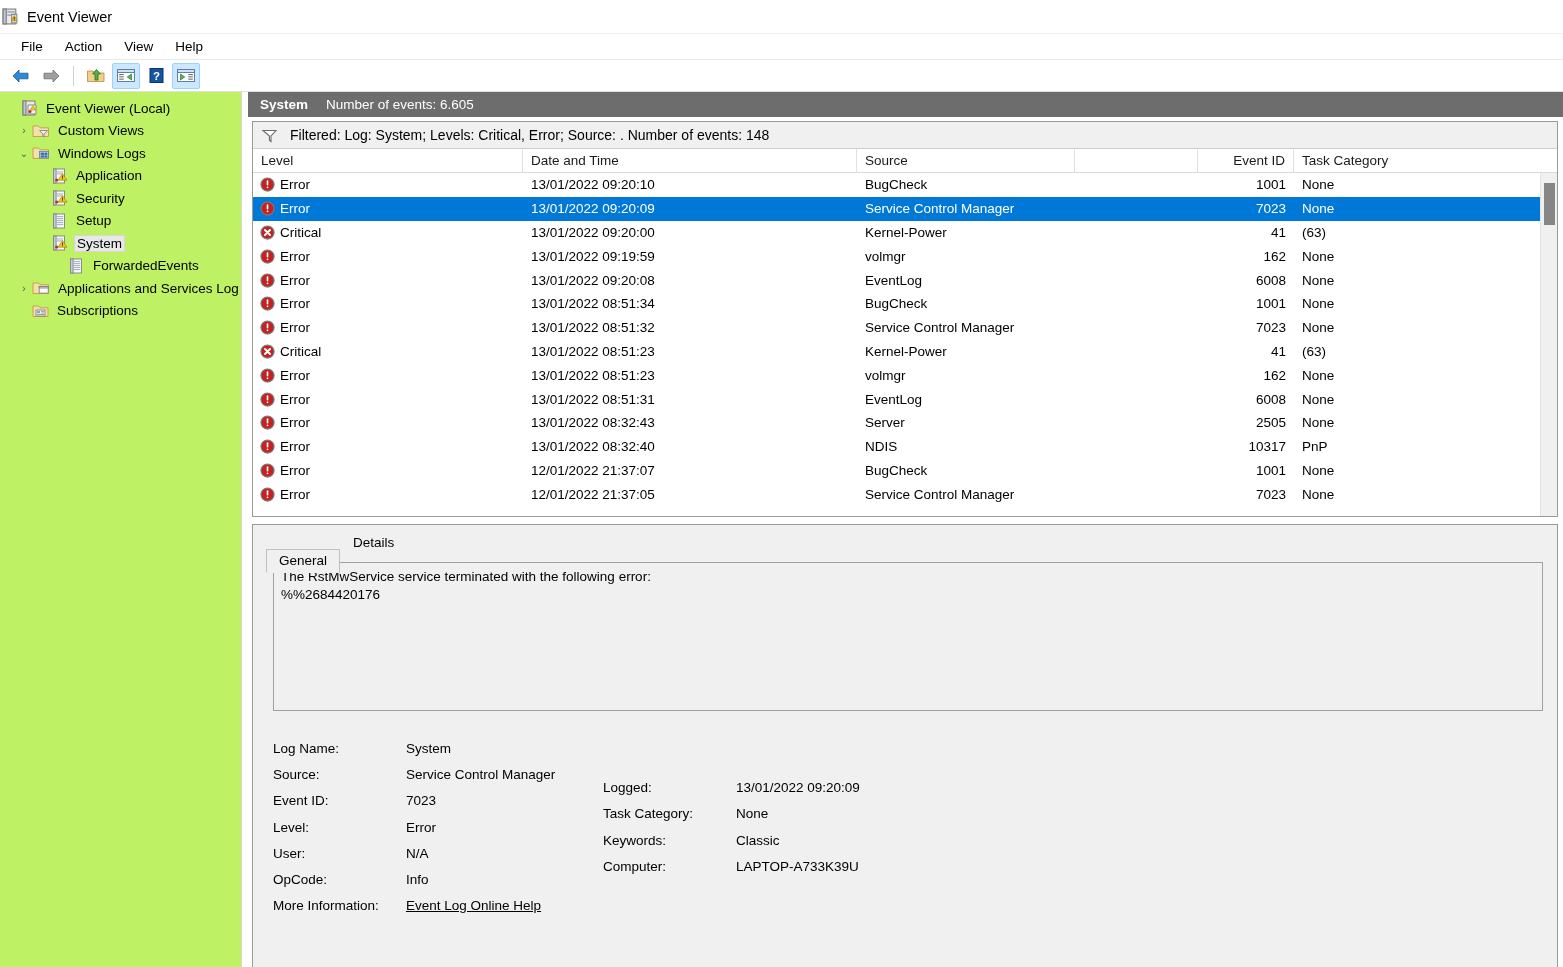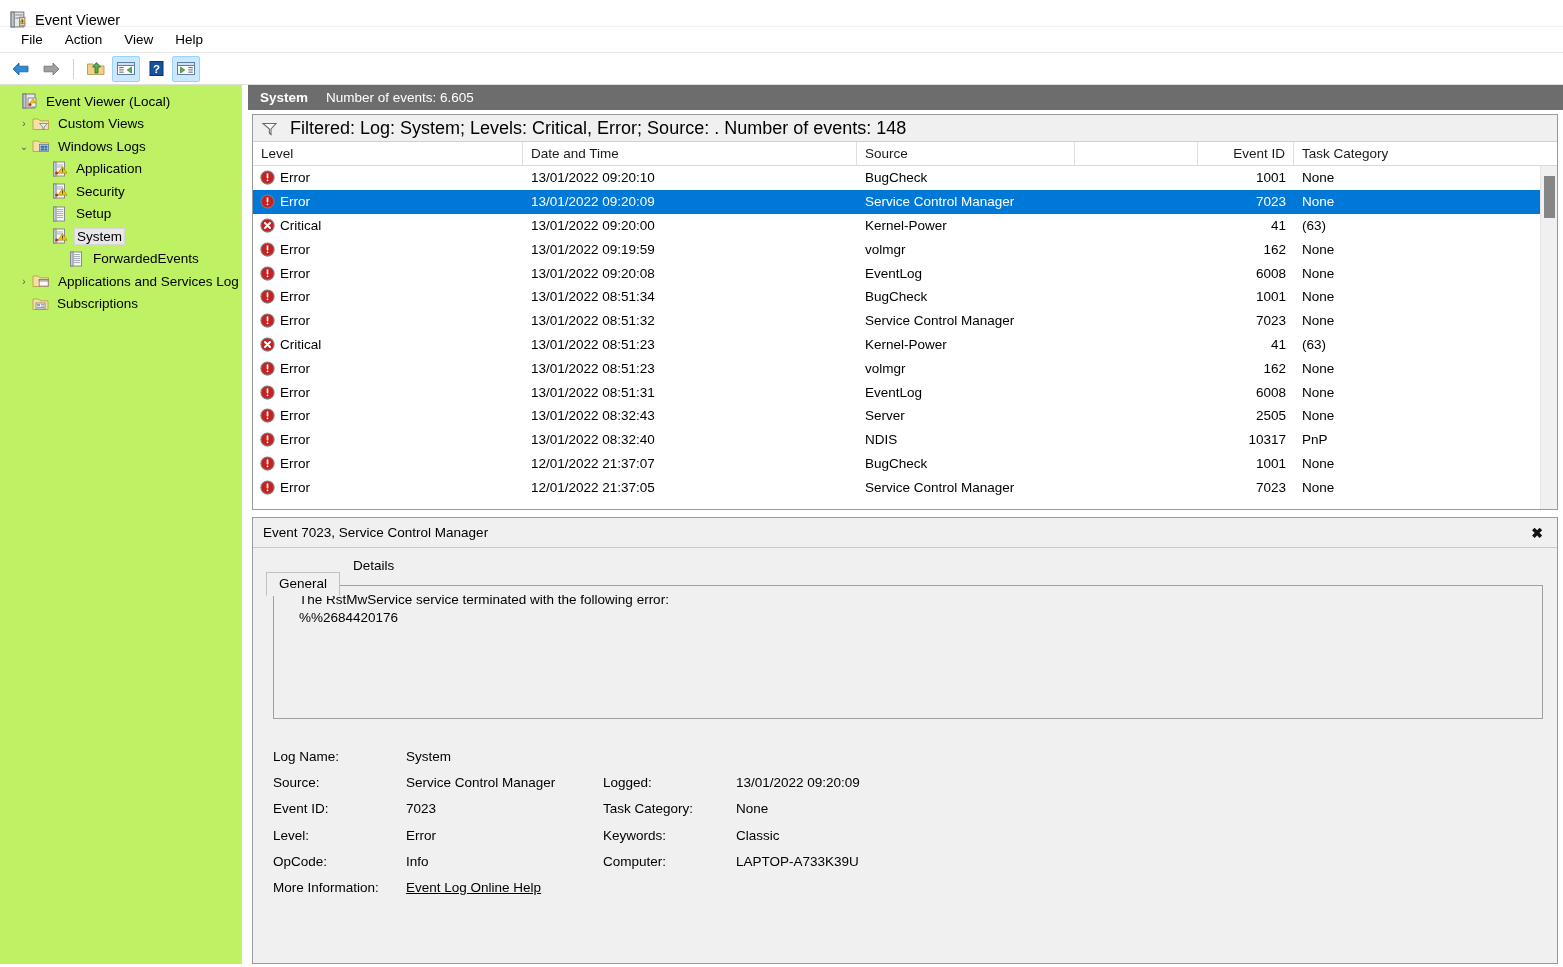"Event Viewer" .titlebar { height: 14px -> 34px; margin-top: 13px -> none; padding-left: 10px -> 2px }
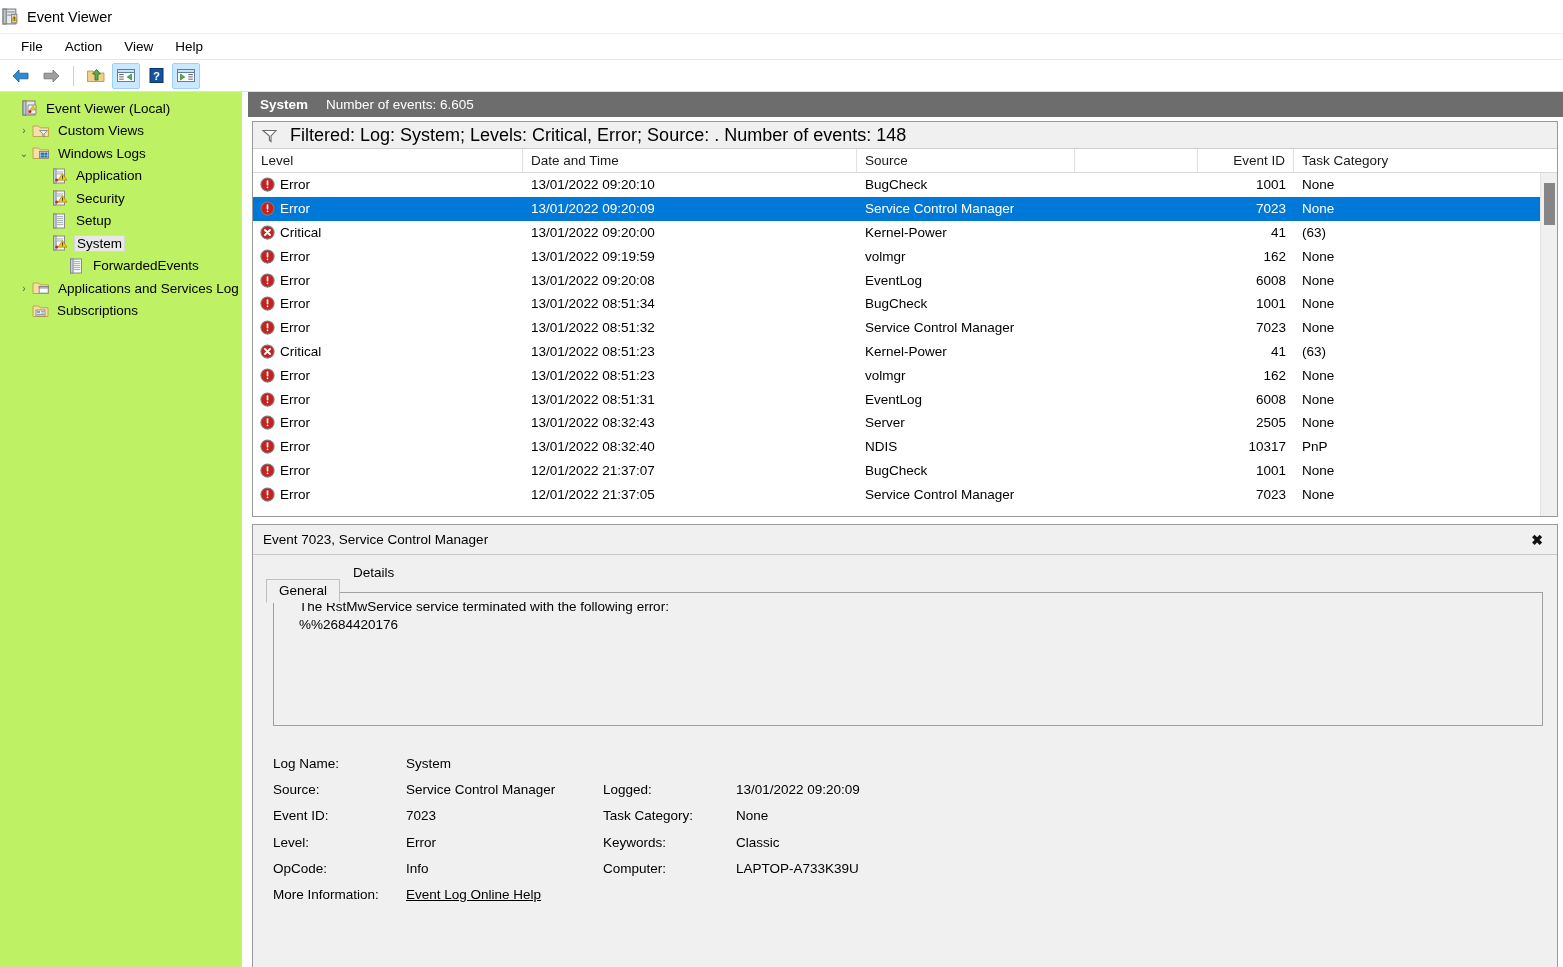"Filtered: Log: System; Levels: Critical," .filter-bar { font-size: 18px -> 14px }
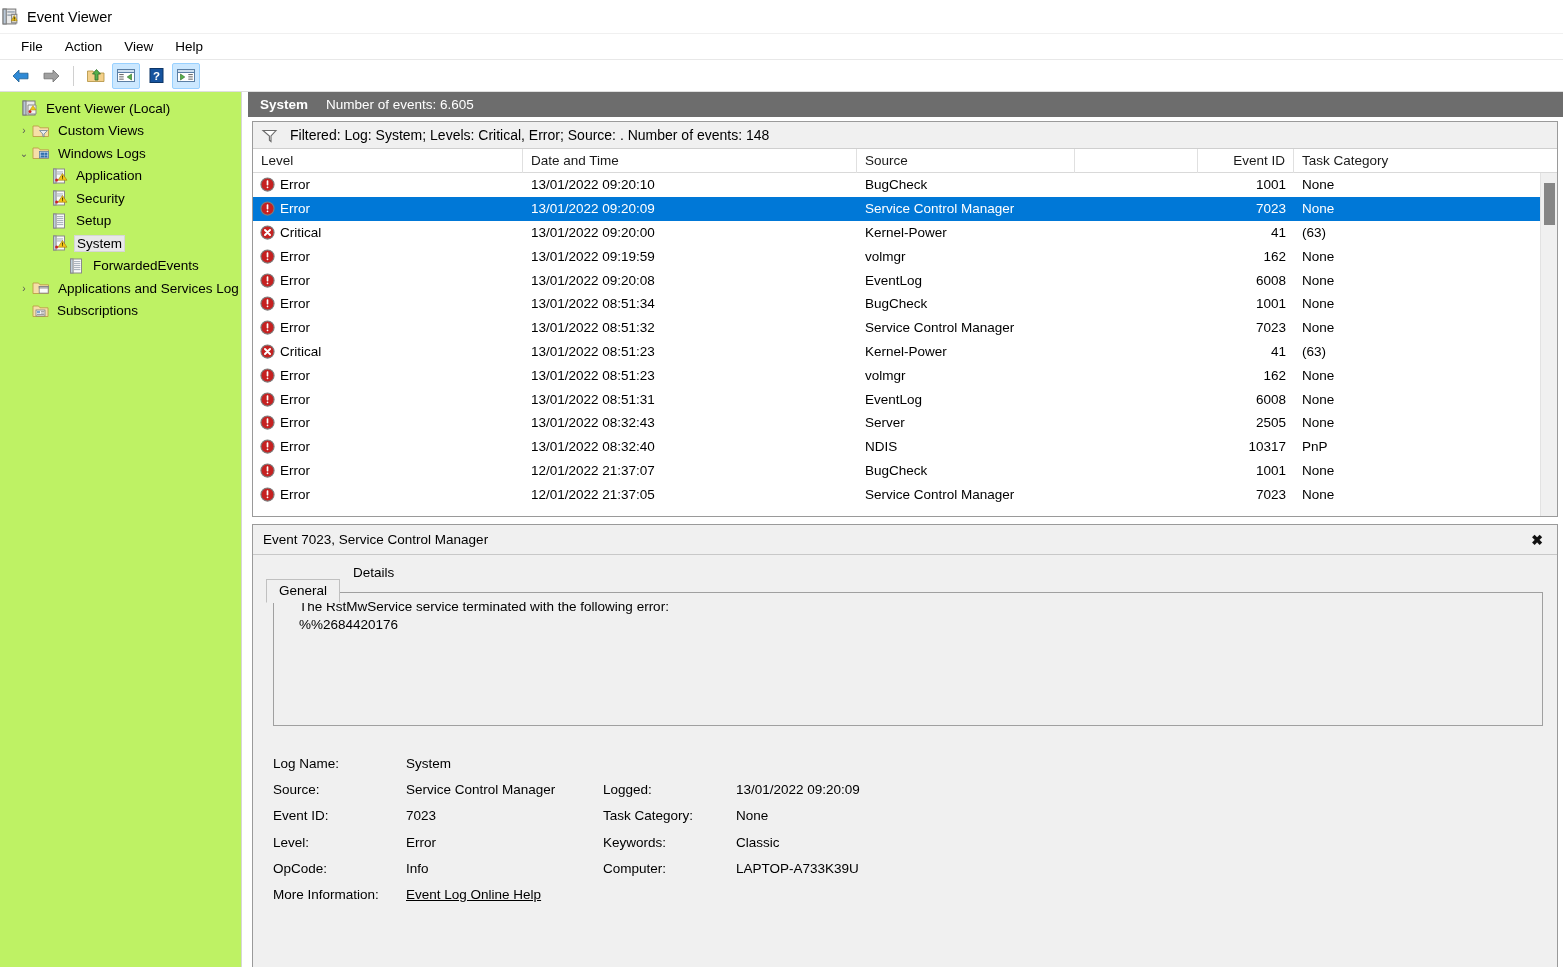"Event 7023, Service Control Manager" div.detail-title { html: <div> <span>Event 7023, Service Control Manager</span> <span></span> <span>✖</span> </div> -> none }
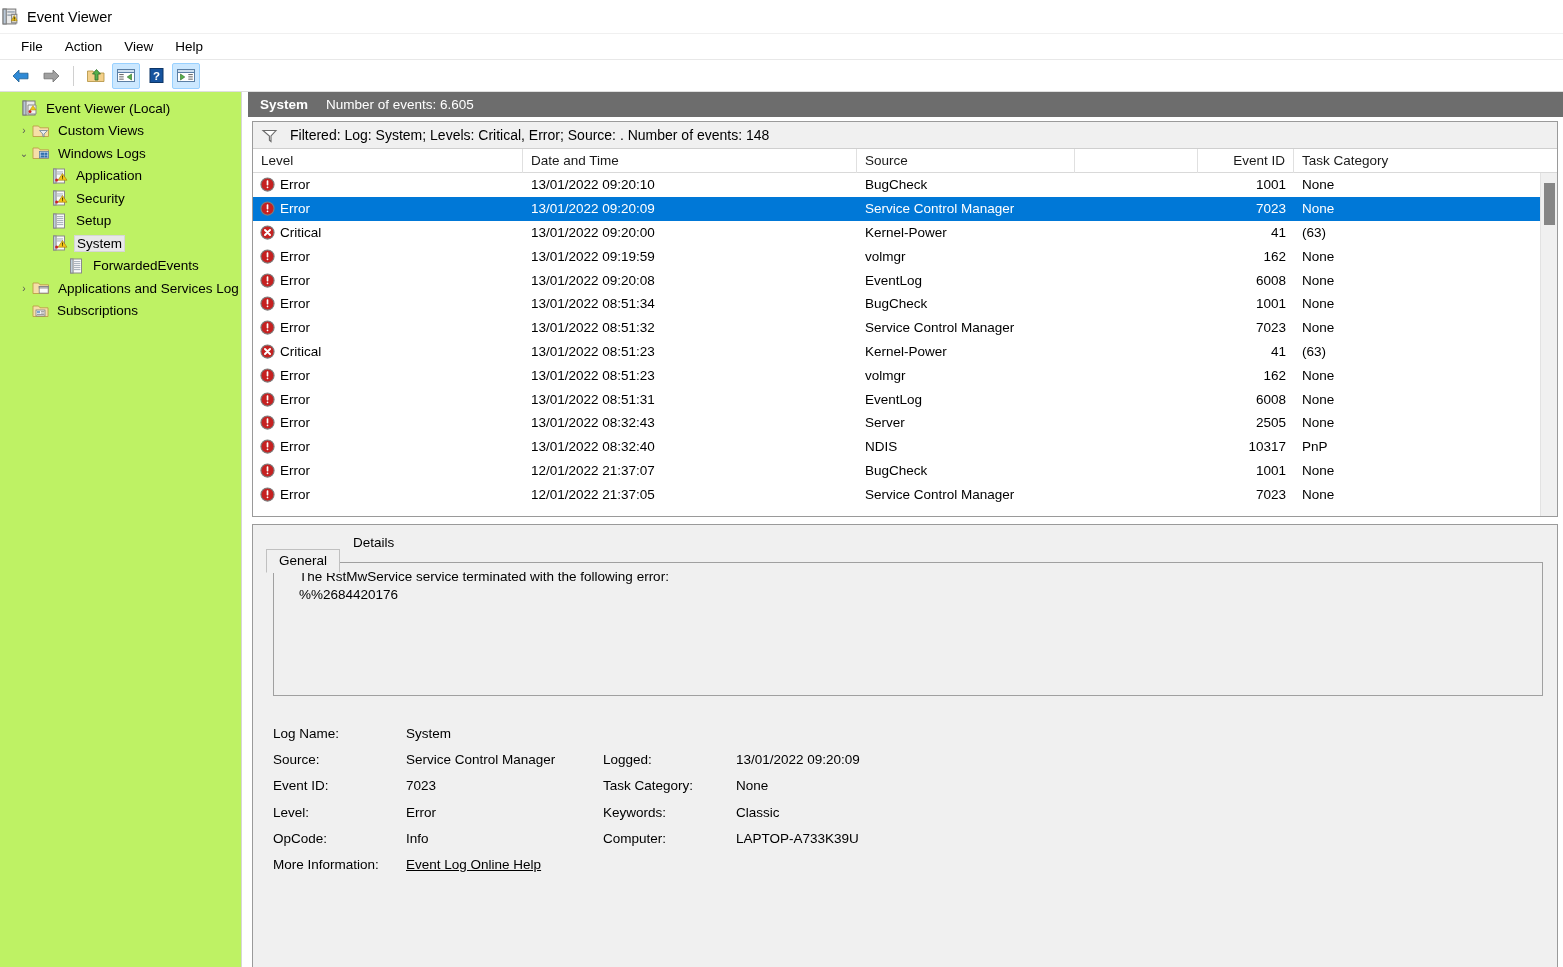"The RstMwService service terminated with" .msg-box { height: 134px -> 149px; padding: 5px 25px -> 5px 7px }
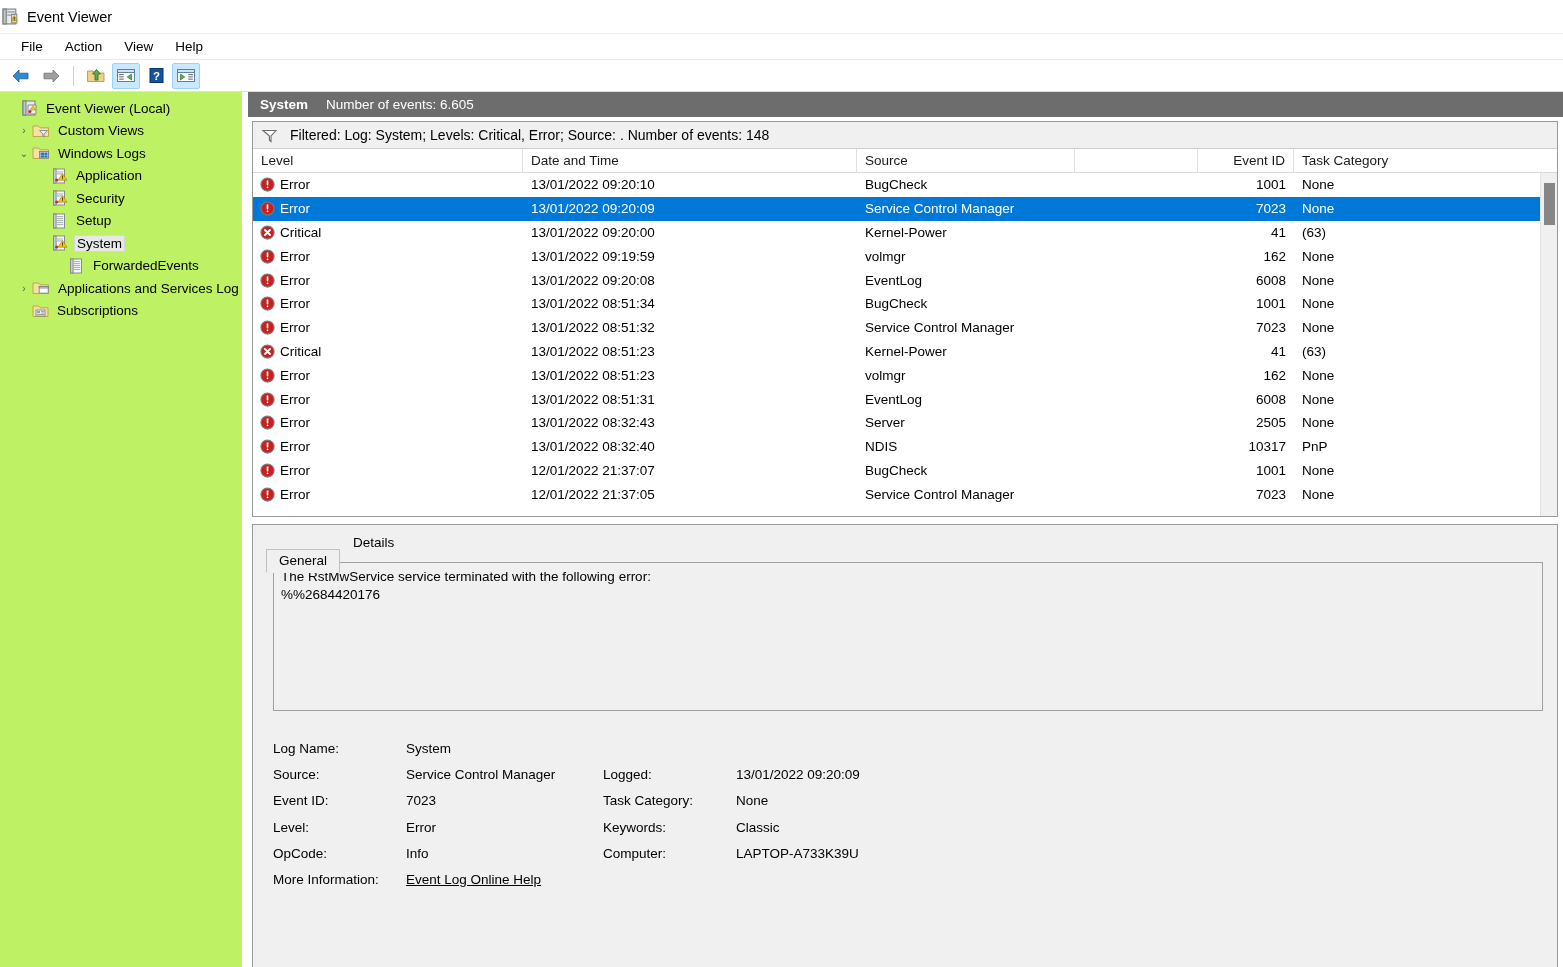"User:" div.meta-row { html: none -> <div> <span>User:</span> <span>N/A</span> </div> }
